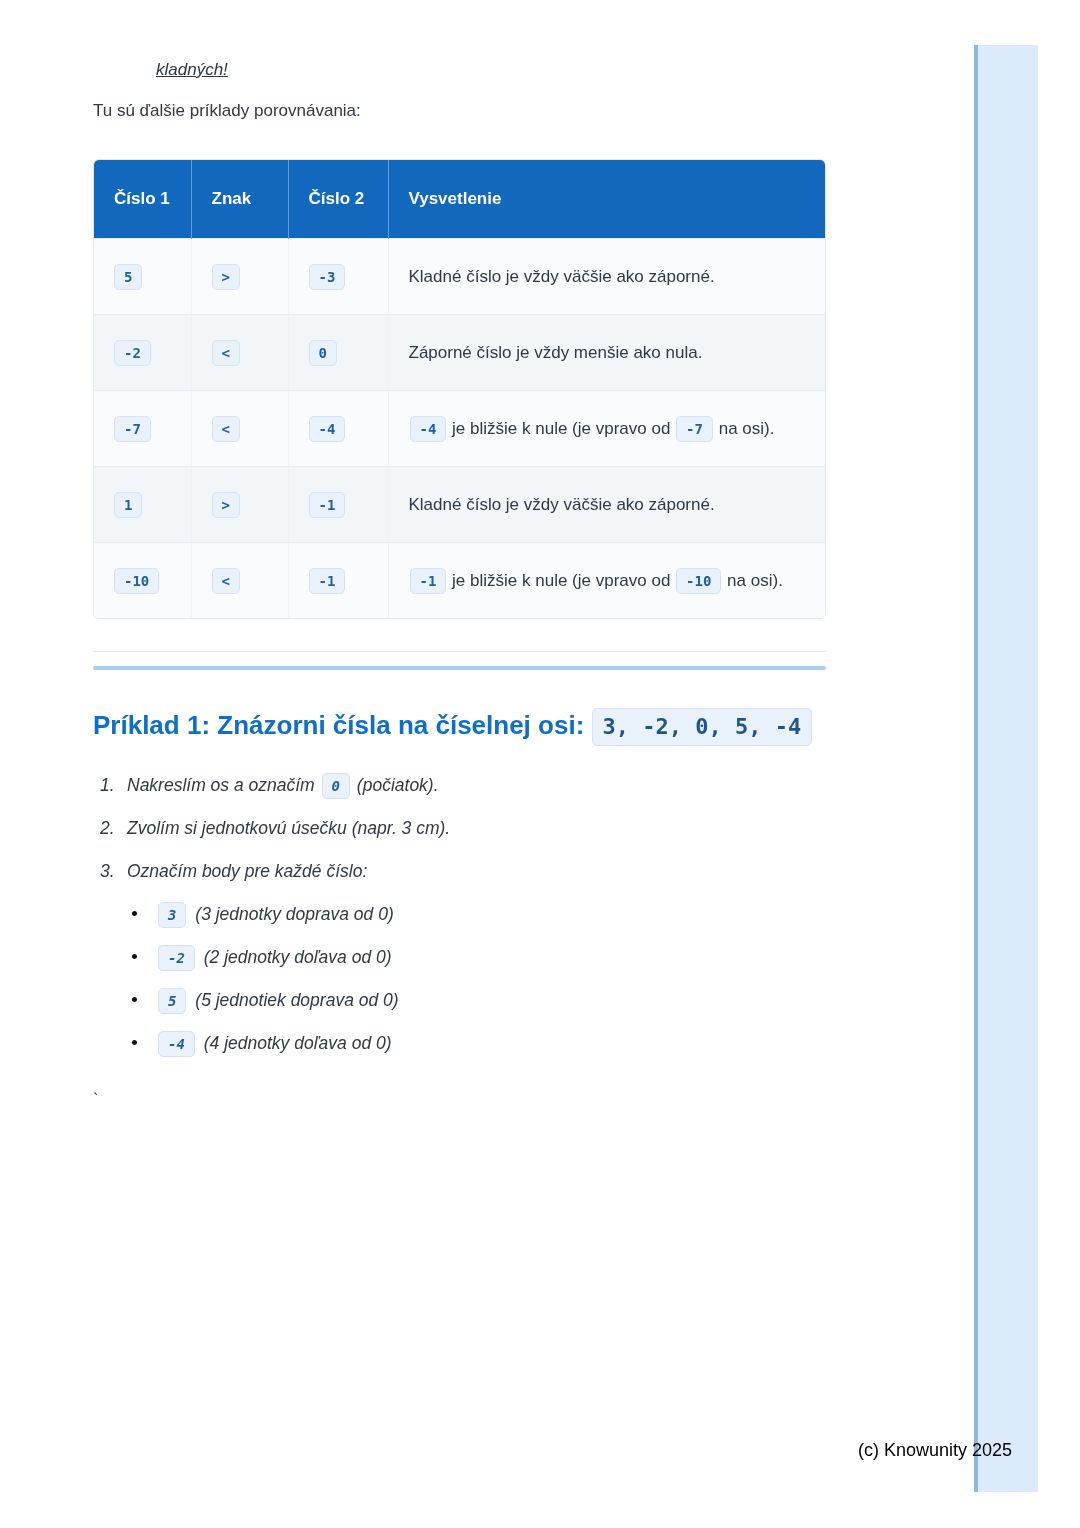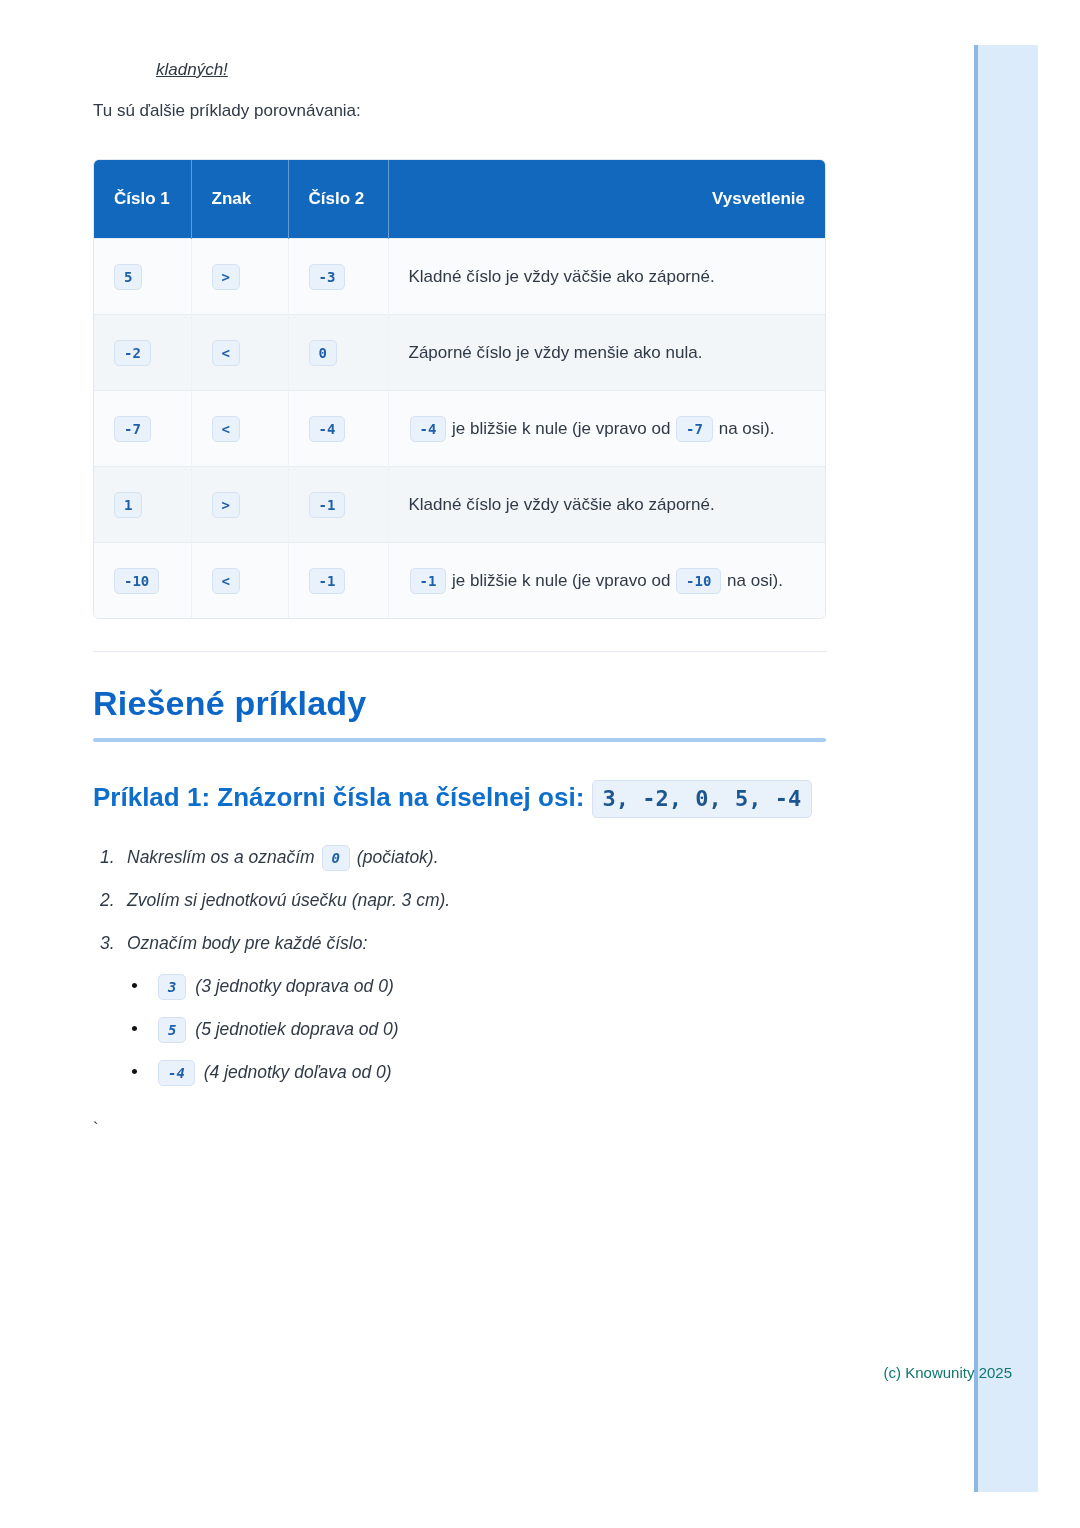"Vysvetlenie" th:last-child { text-align: right -> none }
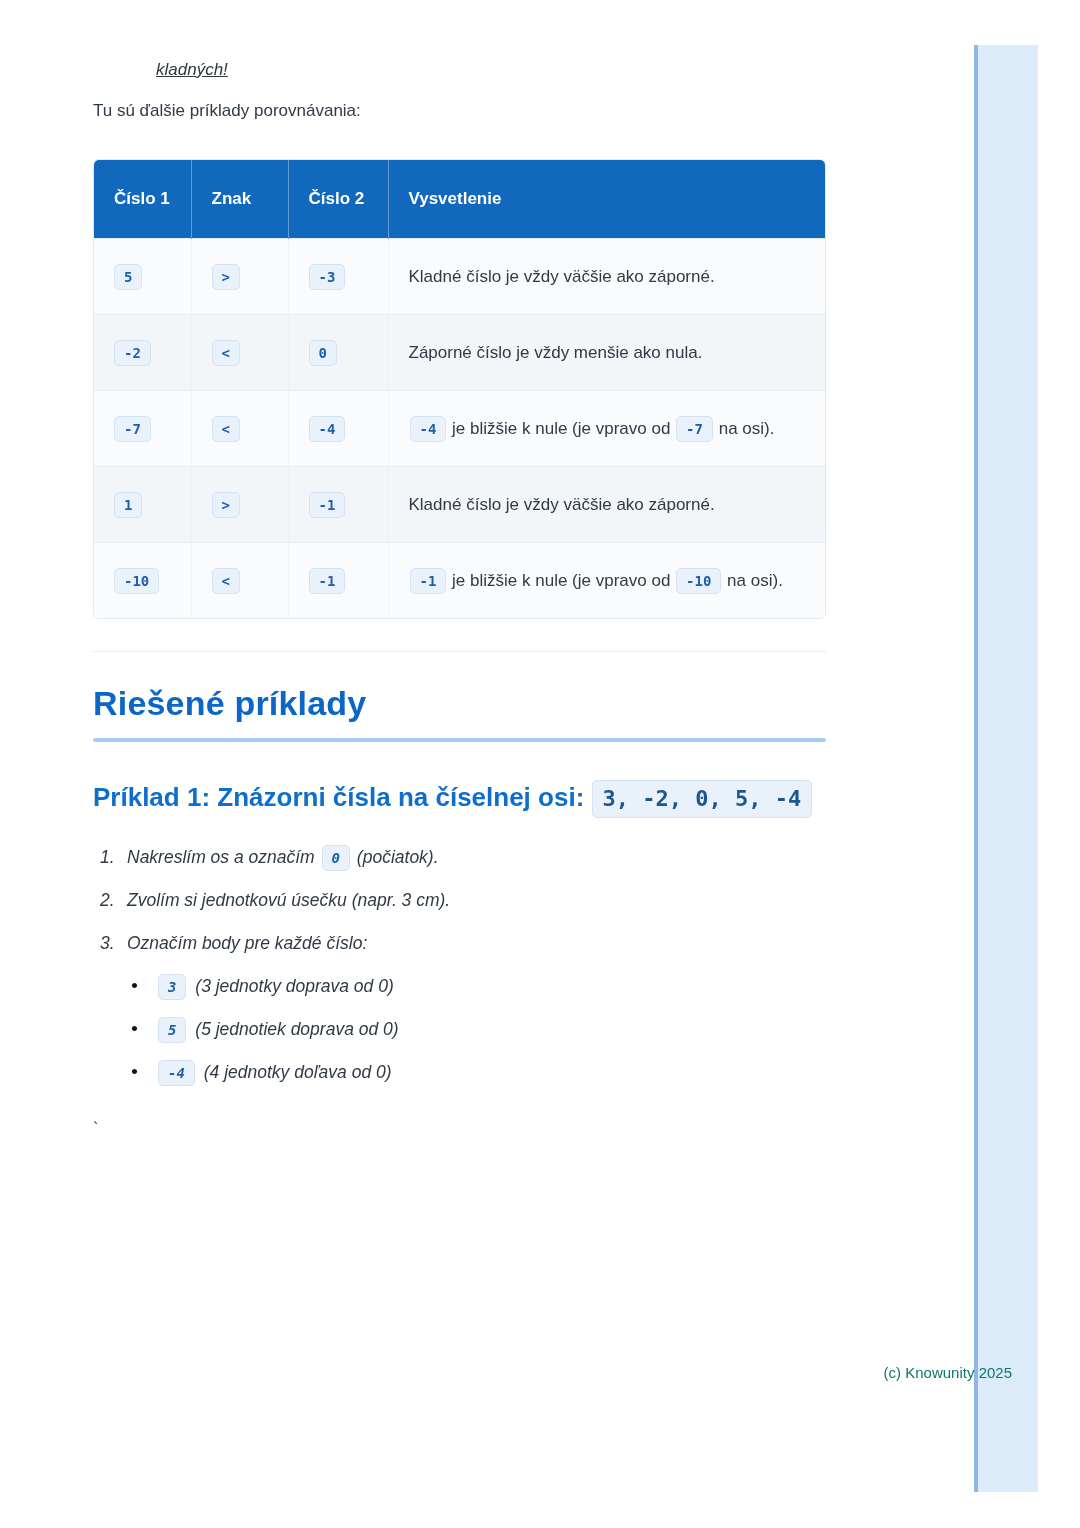"Riešené príklady" h1 { html: <h1>Riešené príklady</h1> -> none }
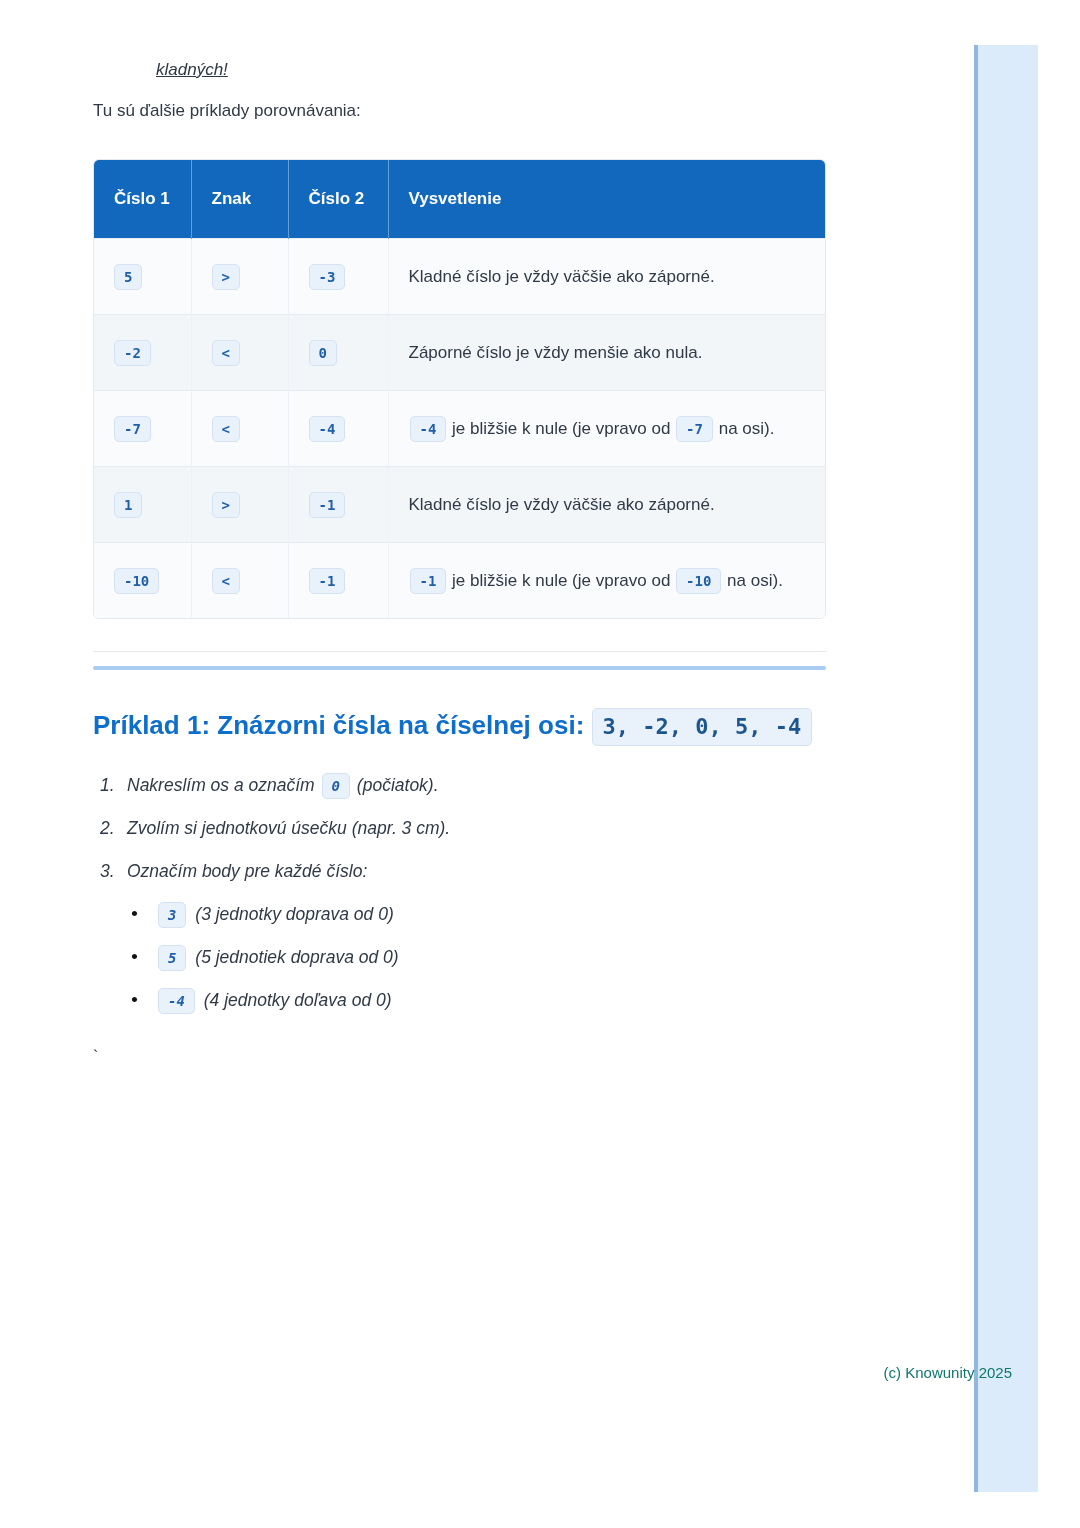"• -2 (2 jednotky doľava" li.bullet-item { html: none -> <li><span>•</span><span><code>-2</code><span> (2 jednotky doľava od 0)</span></span></li> }
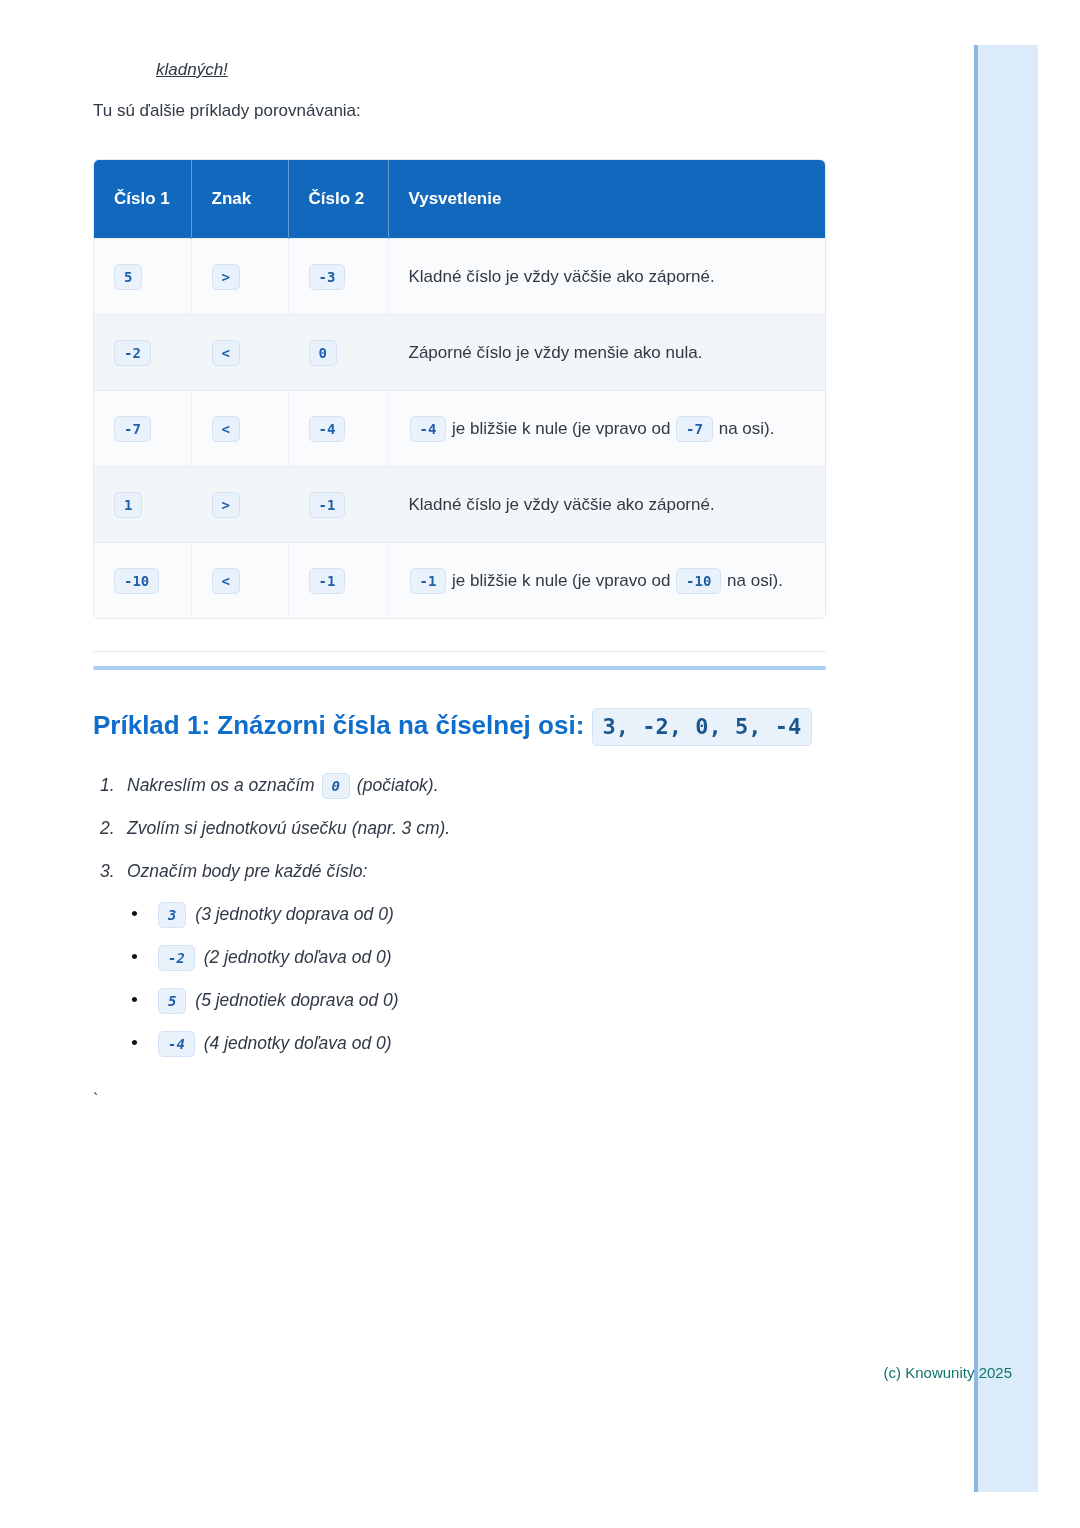"(c) Knowunity 2025" .footer { color: #0f766e -> #000000; font-size: 15px -> 18px; top: 1364px -> 1440px }
